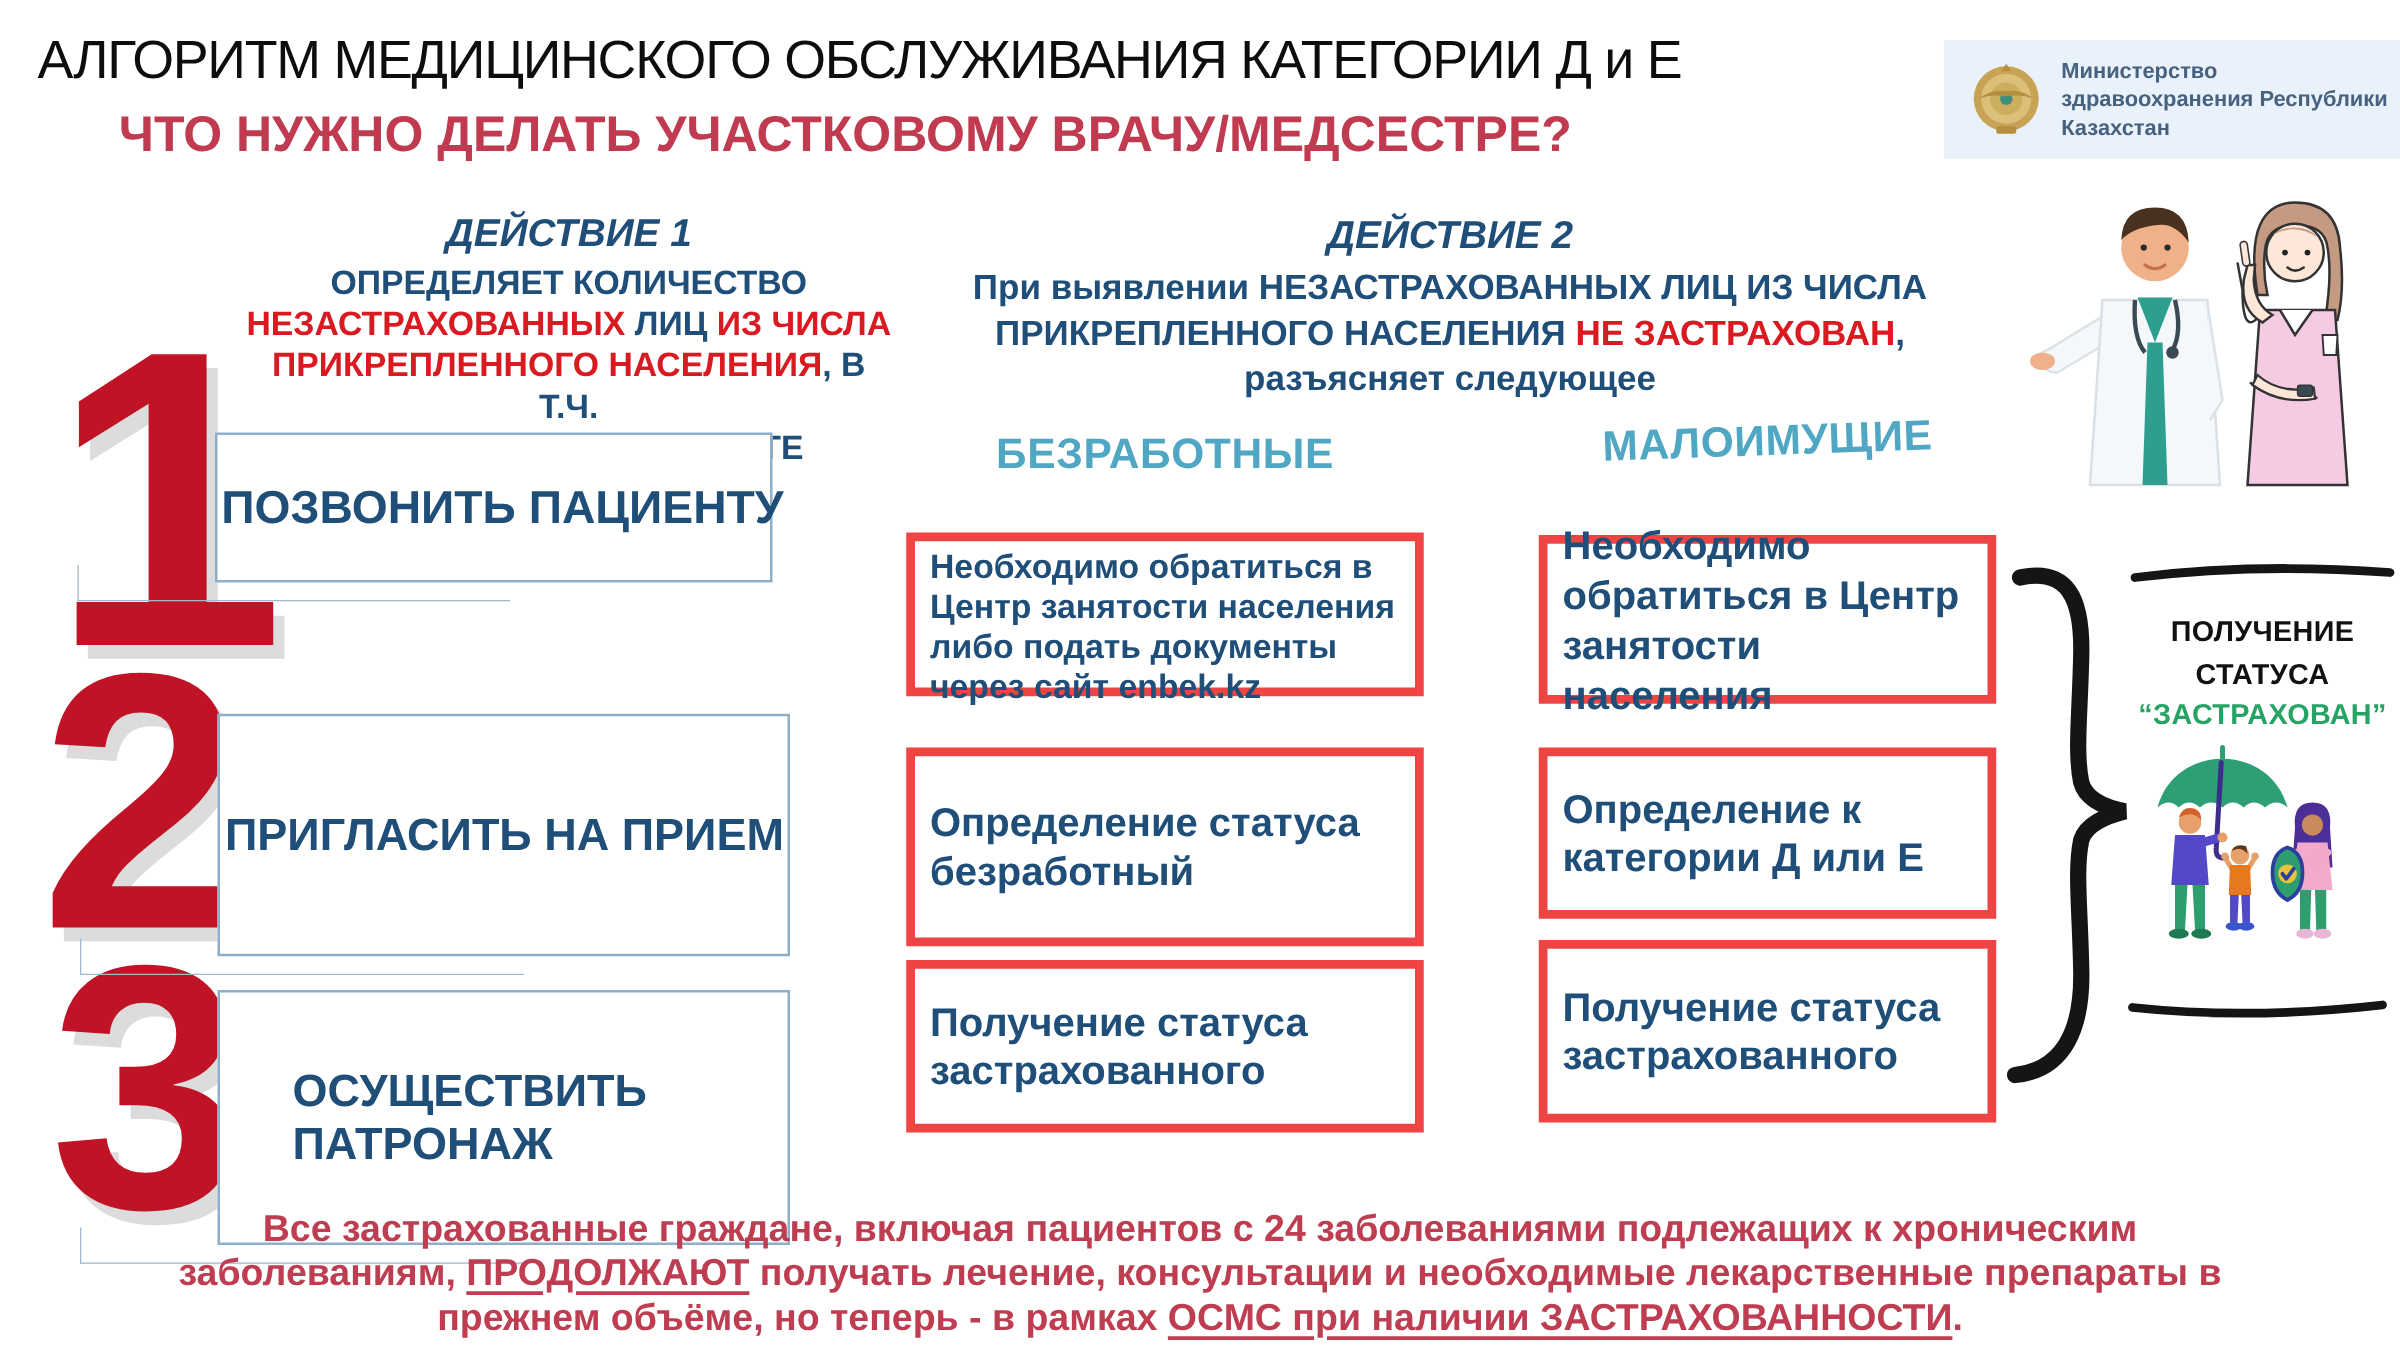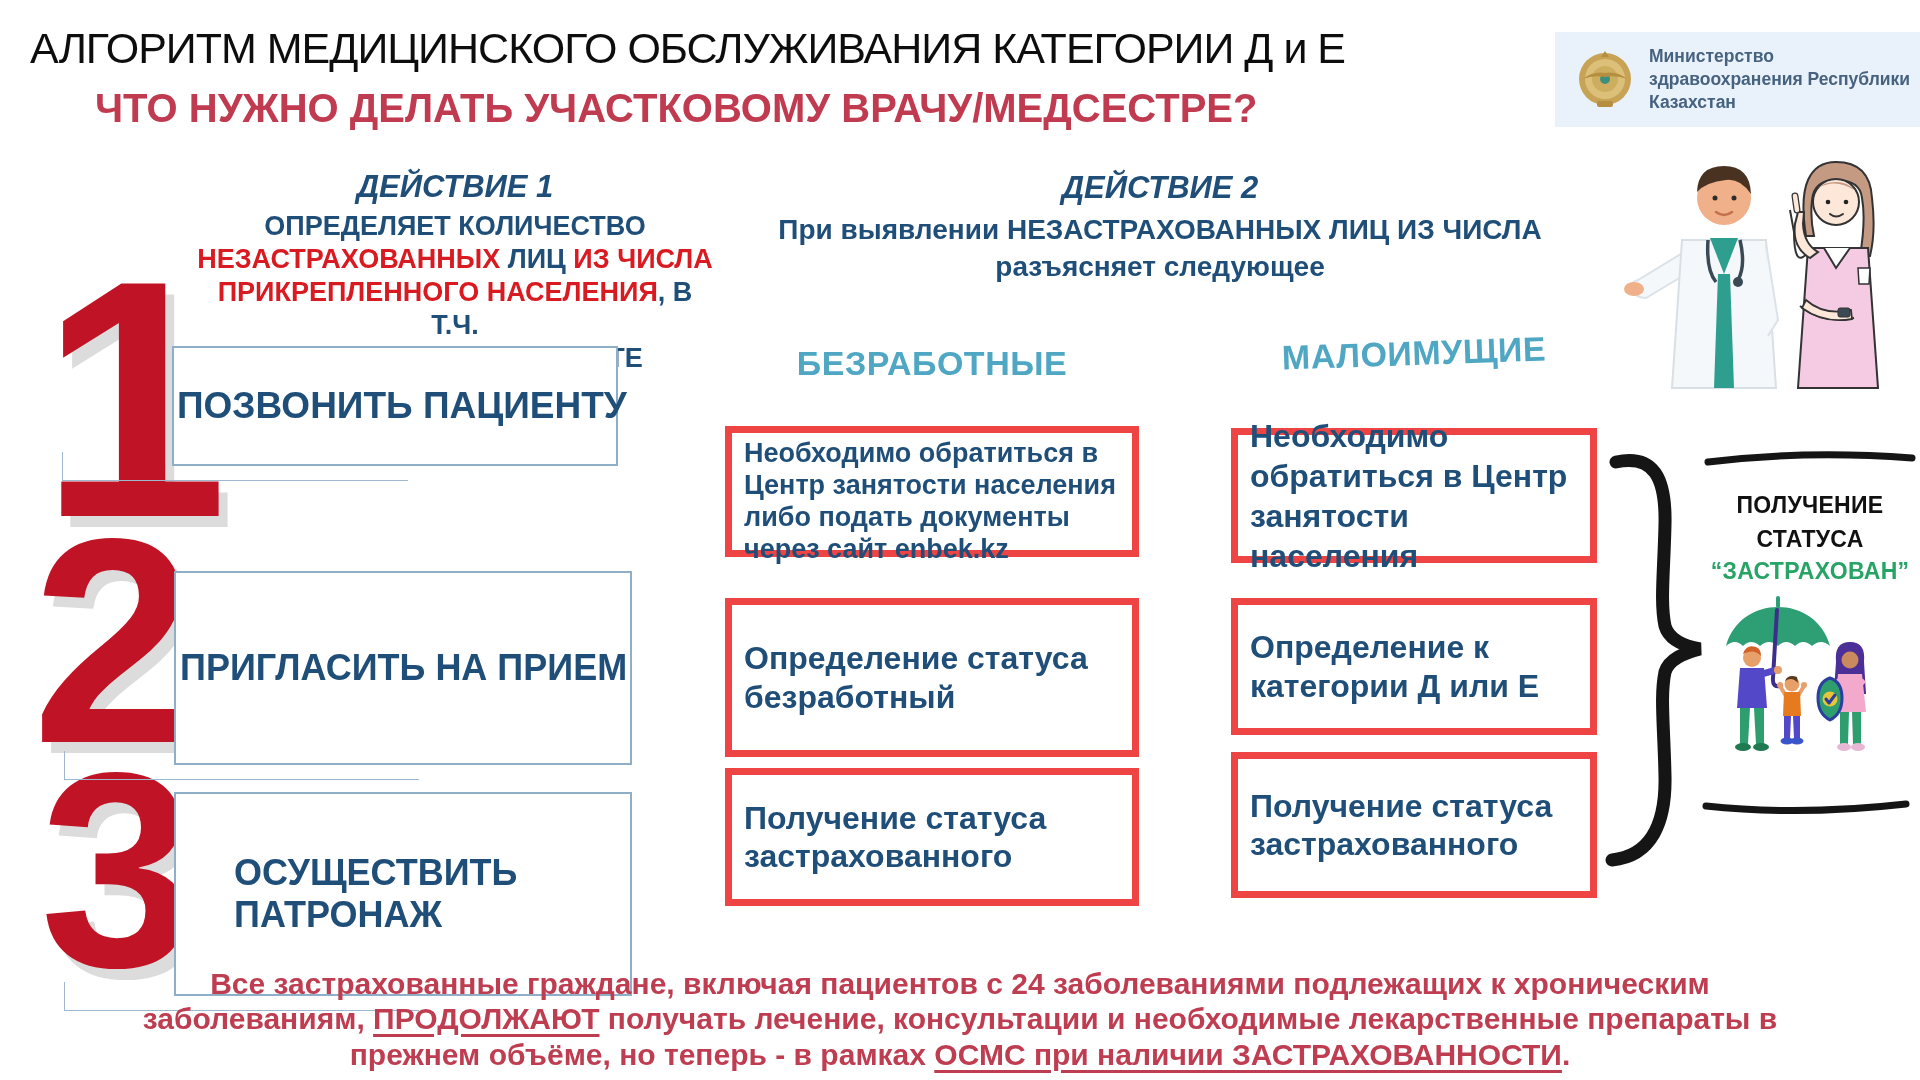"ПРИКРЕПЛЕННОГО НАСЕЛЕНИЯ НЕ ЗАСТРАХОВАН," div { html: none -> <div><span>ПРИКРЕПЛЕННОГО НАСЕЛЕНИЯ </span><span>НЕ ЗАСТРАХОВАН</span><span>,</span></div> }
